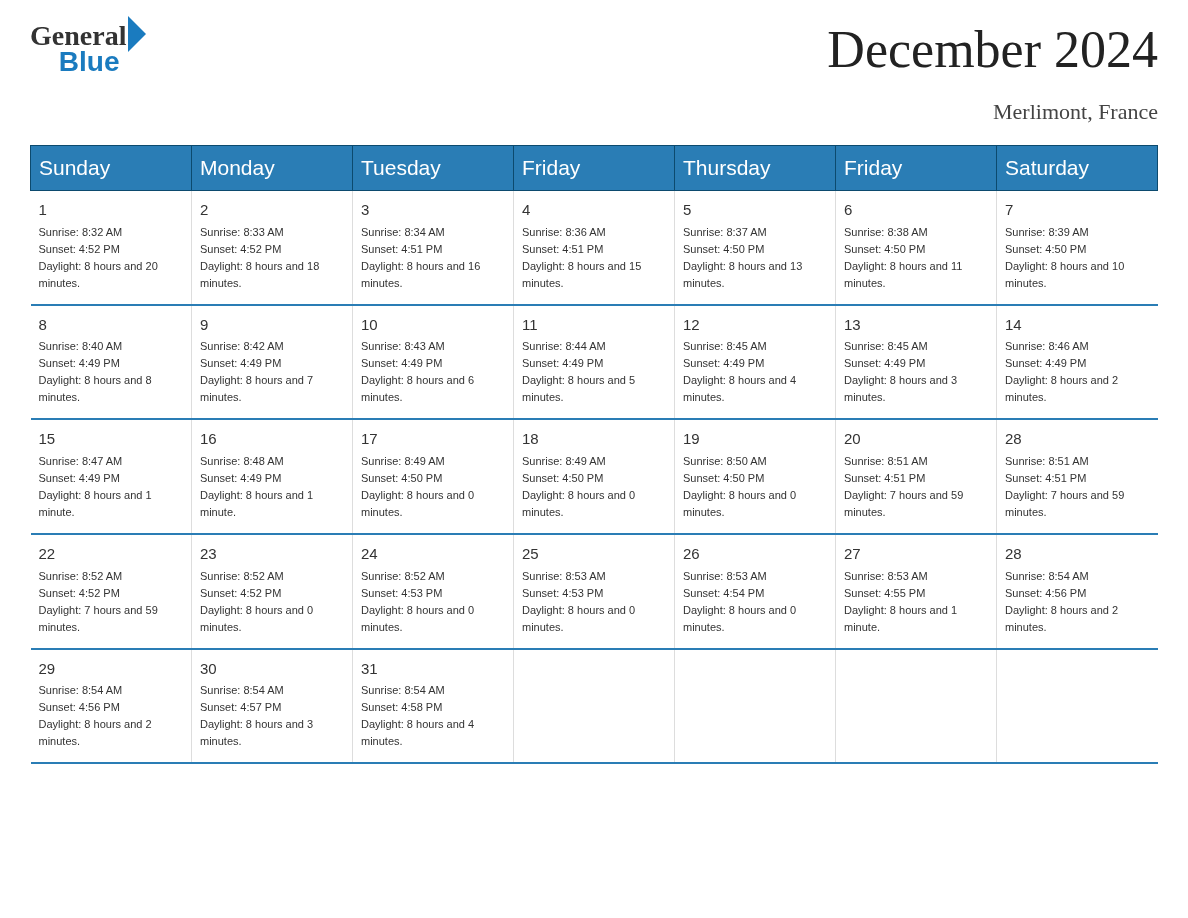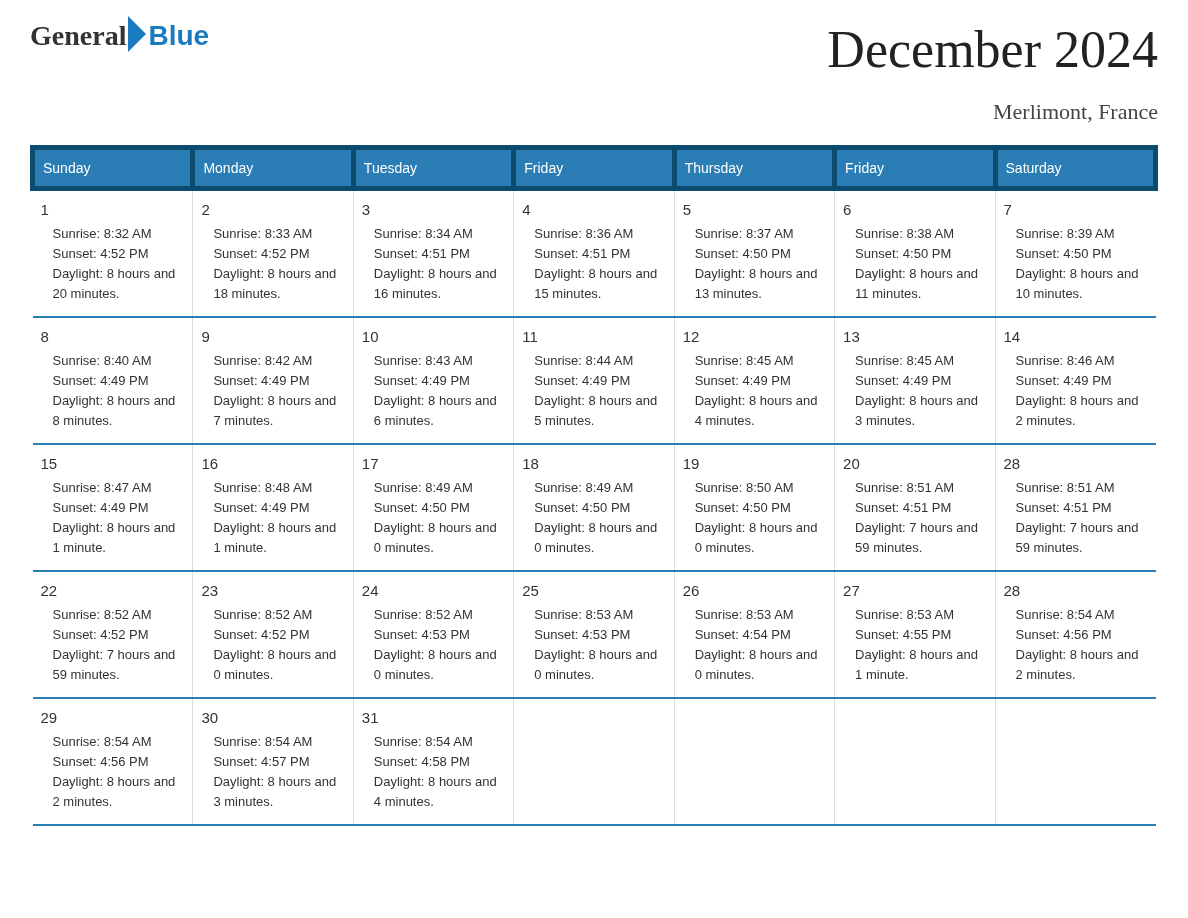"General" .logo { align-items: flex-end -> center; flex-direction: row -> column }
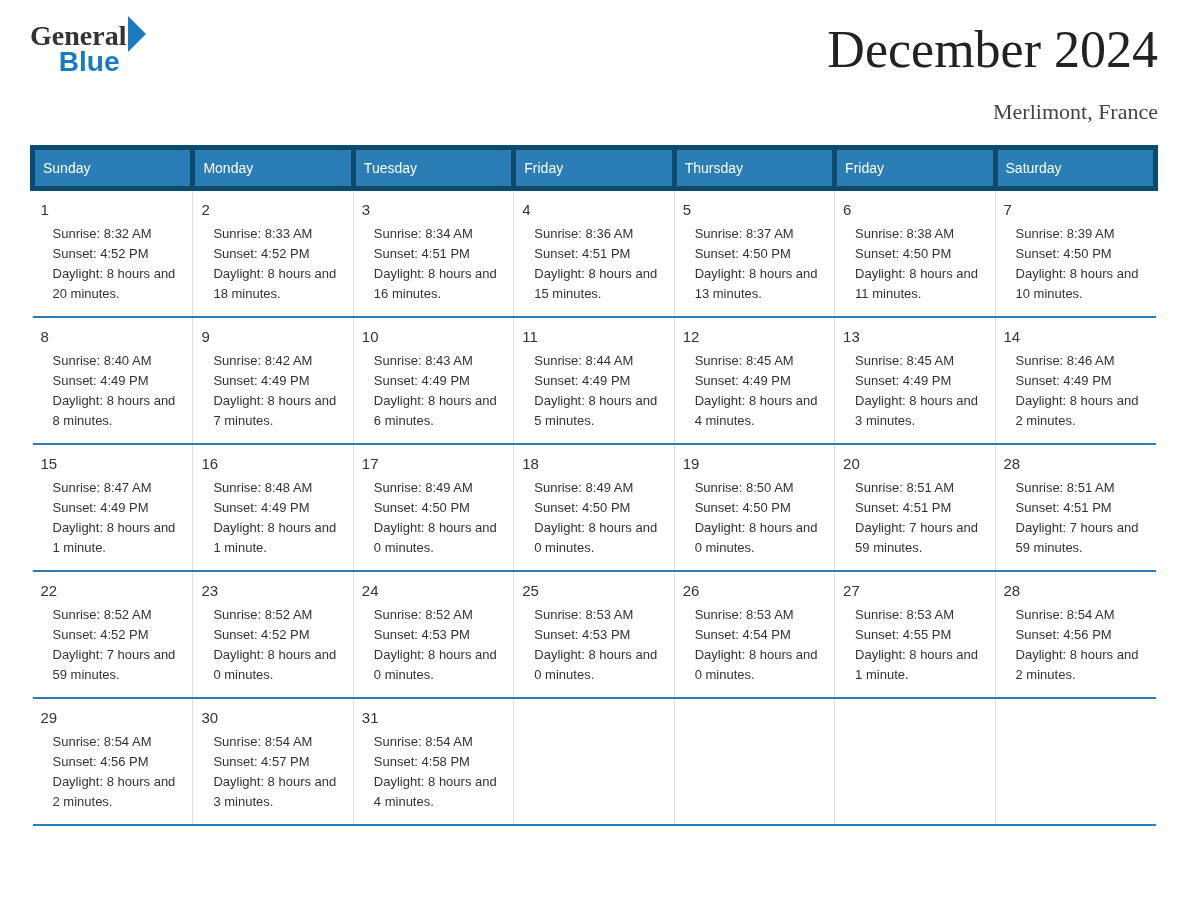"Sunday" thead tr th { border: 5px solid #0c4a6e -> 1px solid #0c4a6e; font-size: 14px -> 21px }
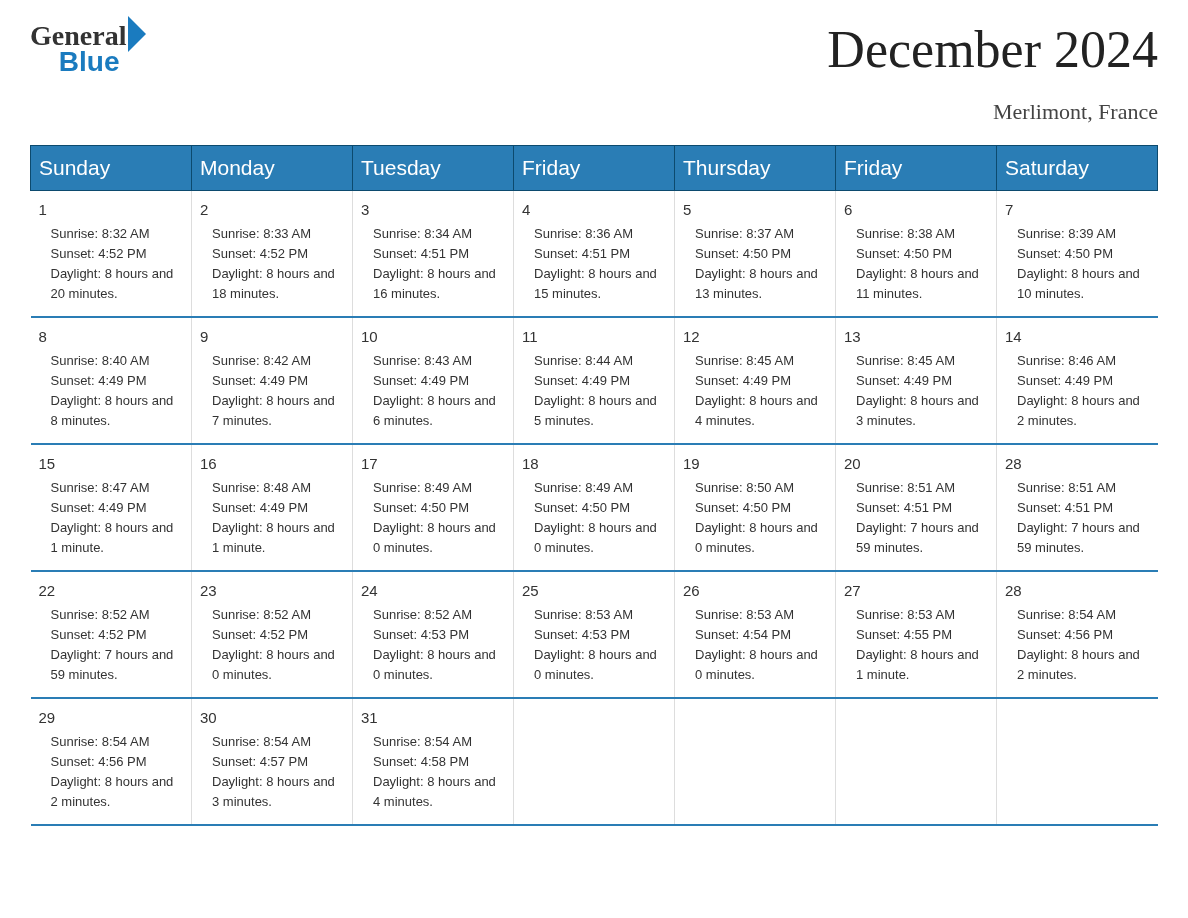"Sunrise: 8:32 AM" .day-info { font-size: 13px -> 11px; margin-left: 12px -> none }
